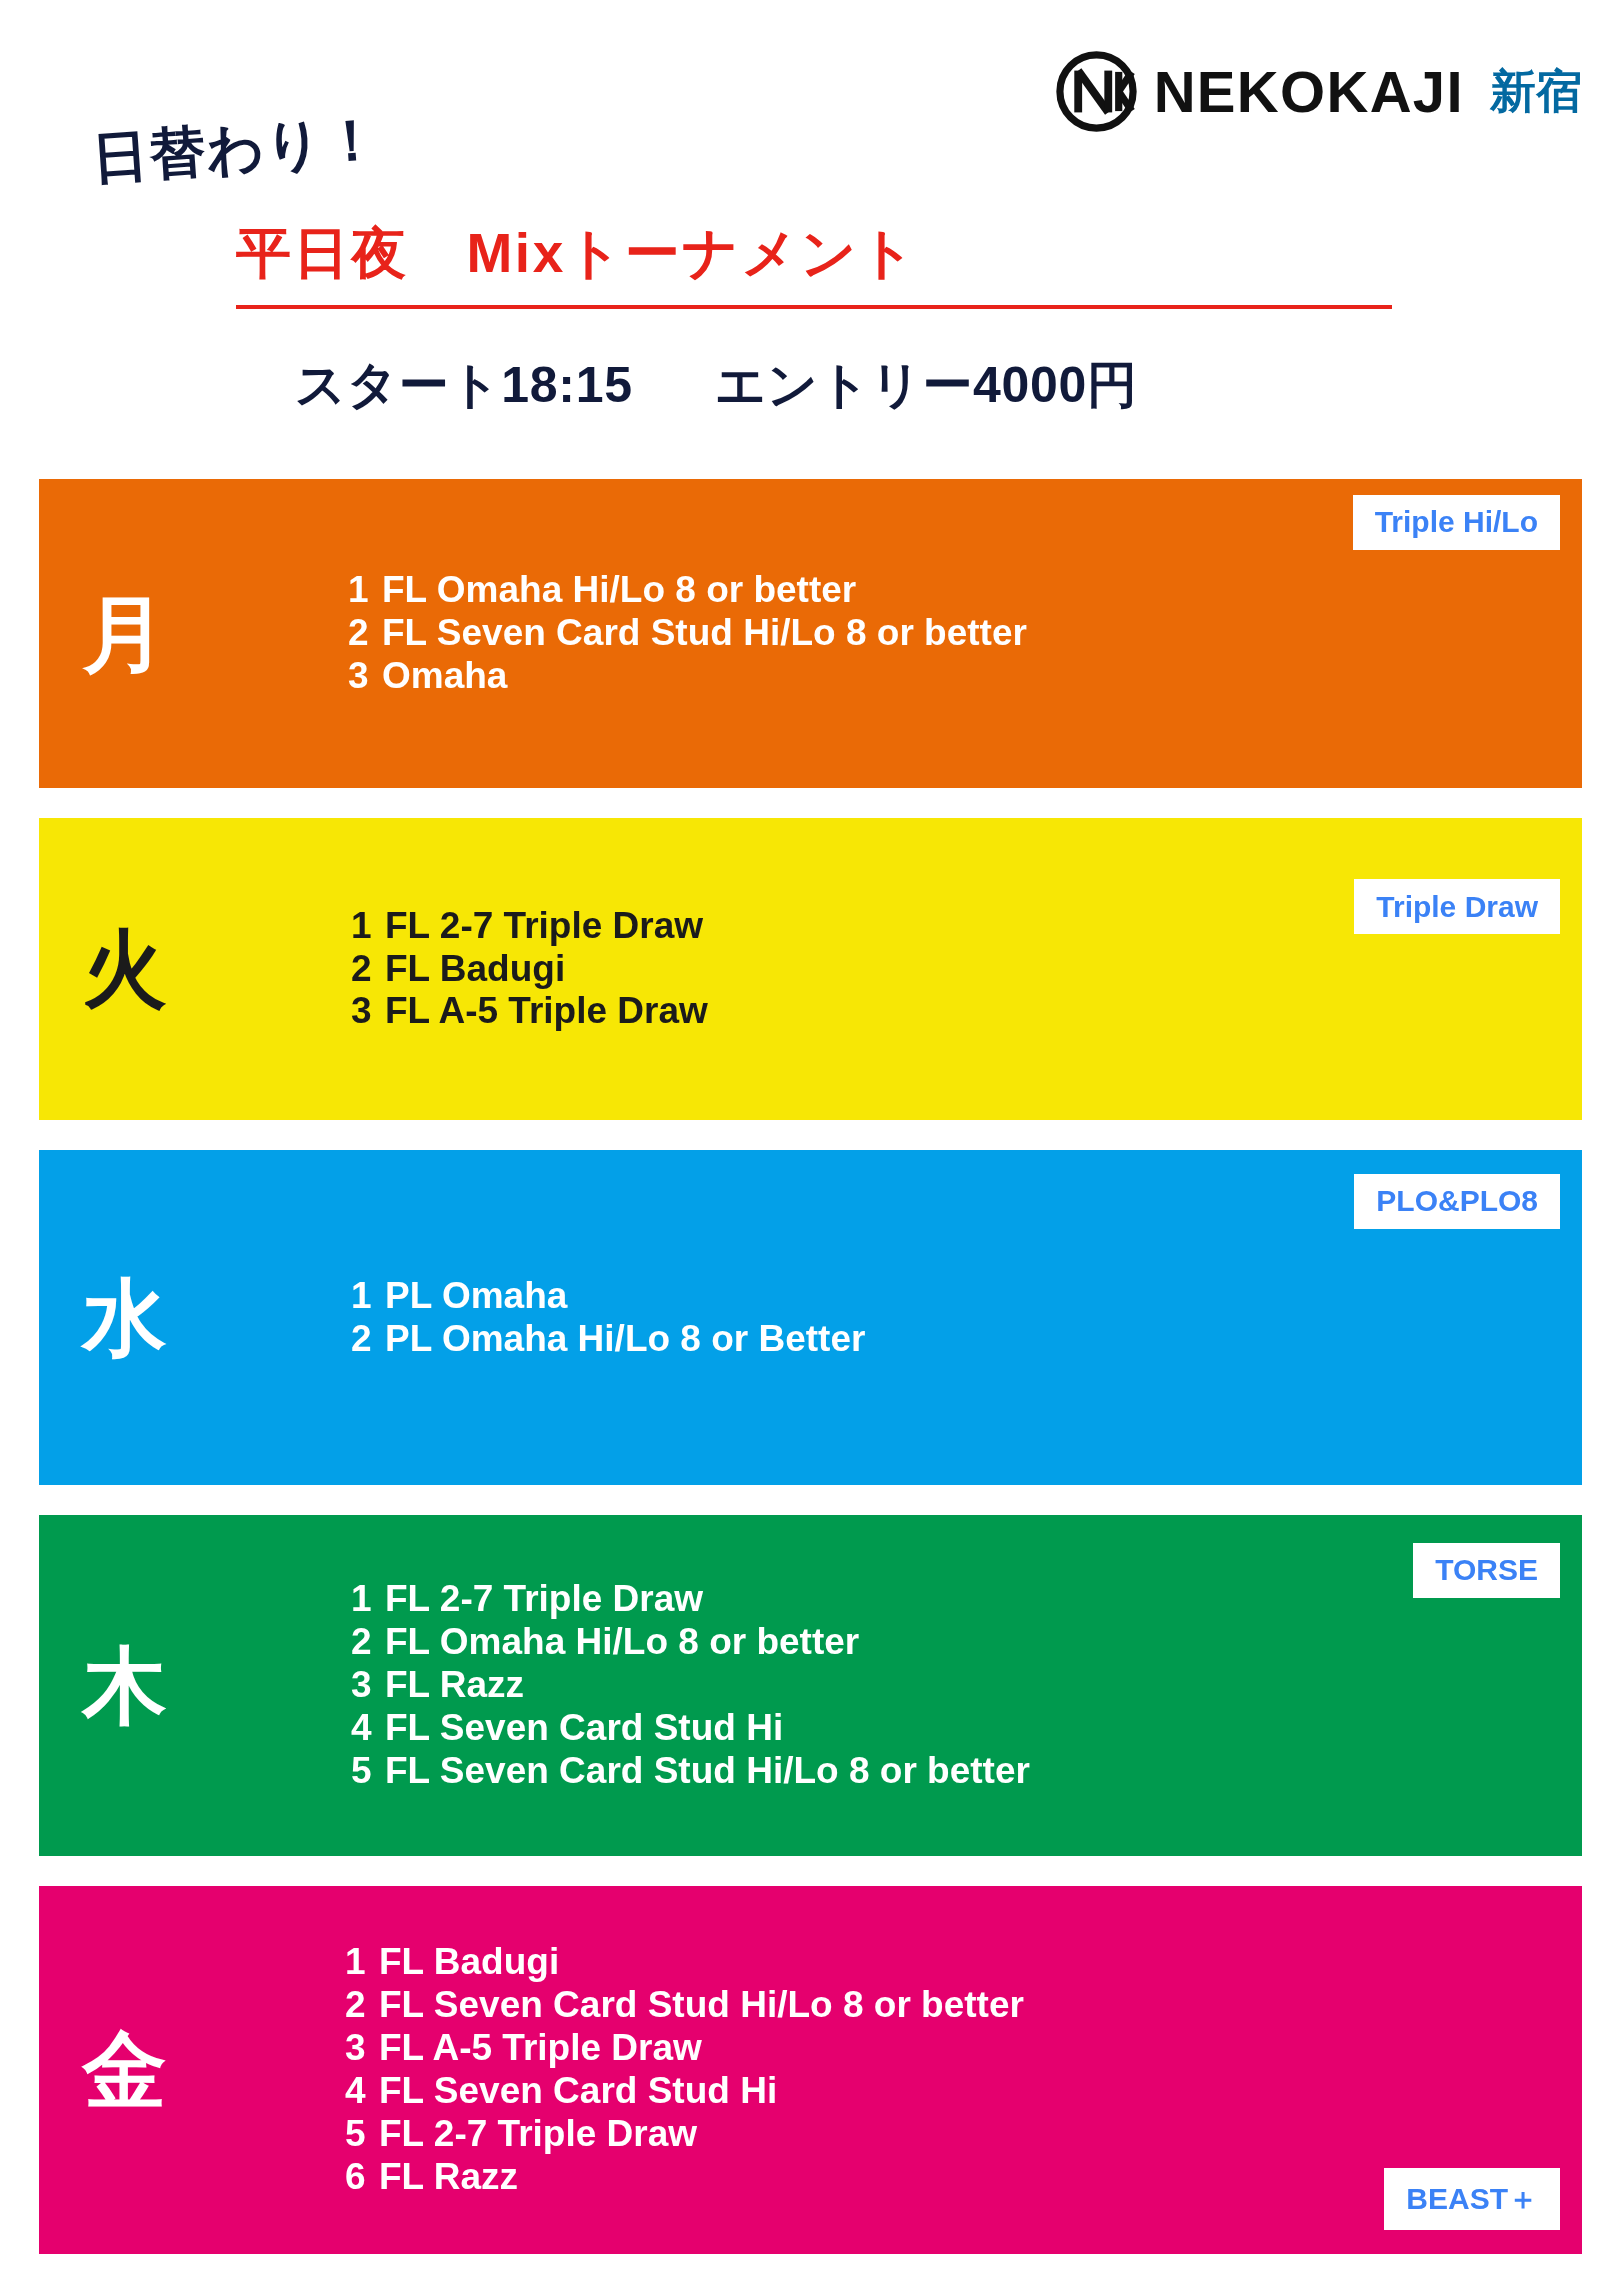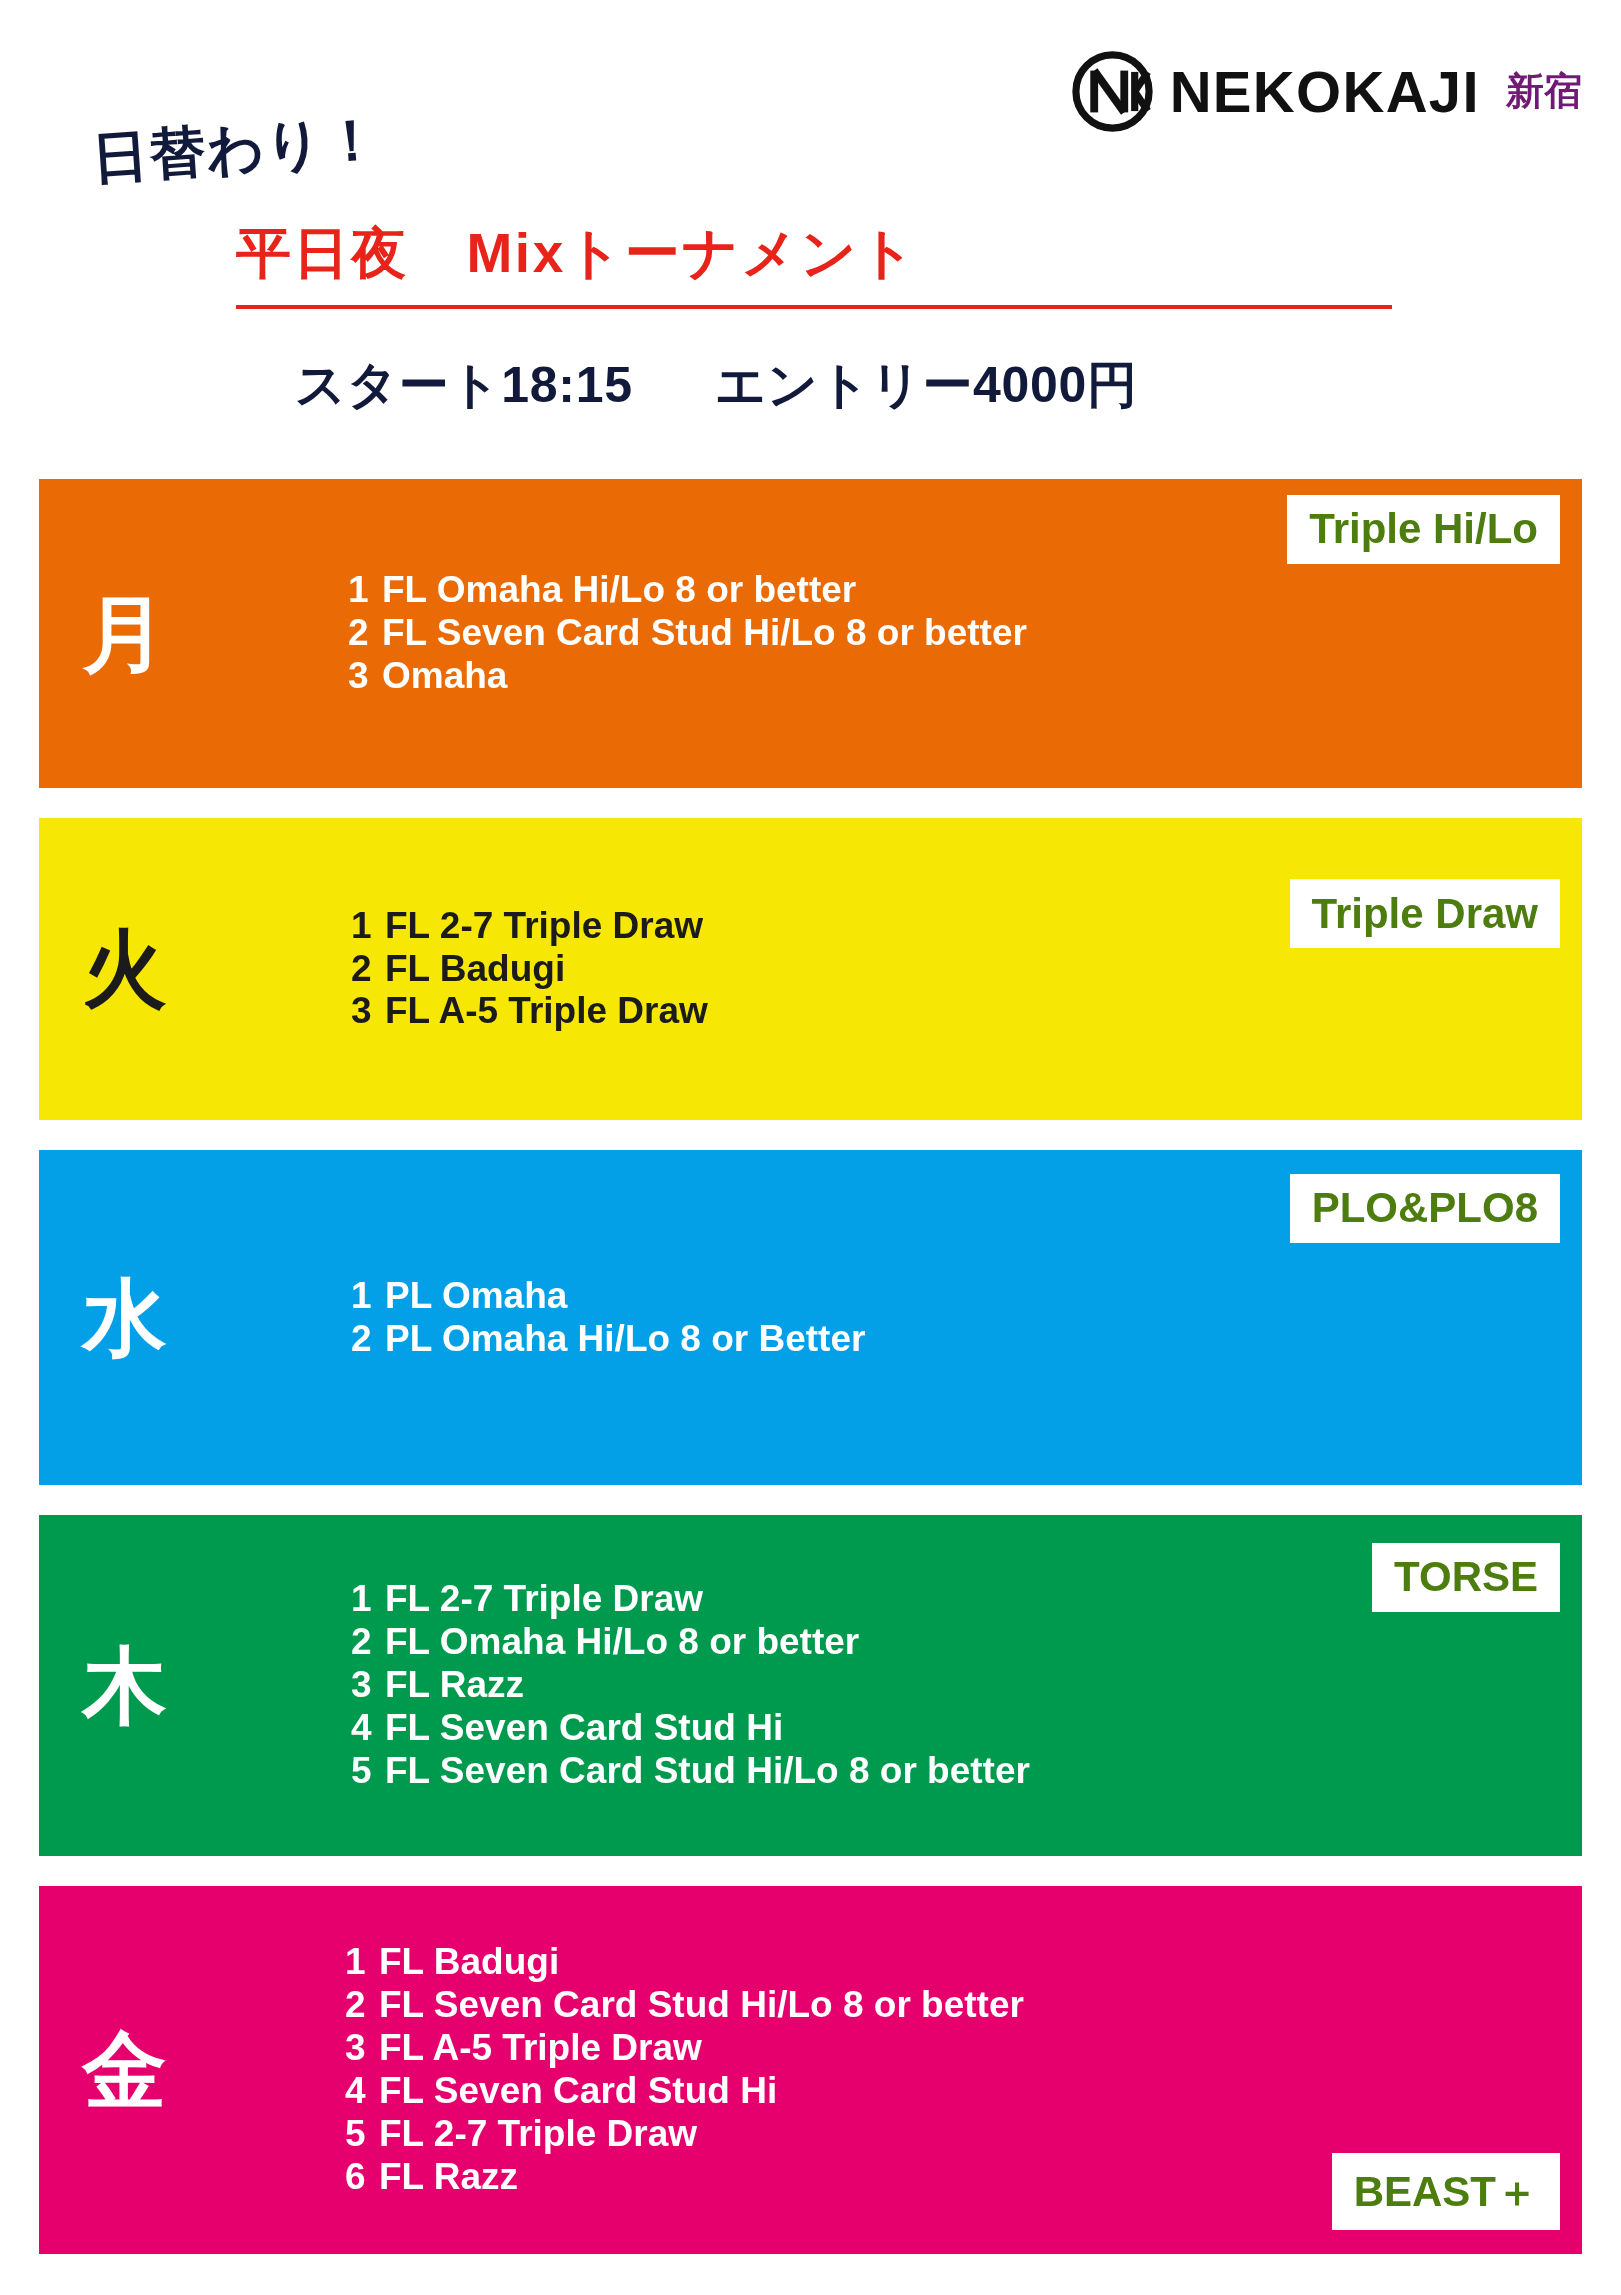"新宿" .brand-loc { color: #701a75 -> #0369a1; font-size: 38px -> 46px }
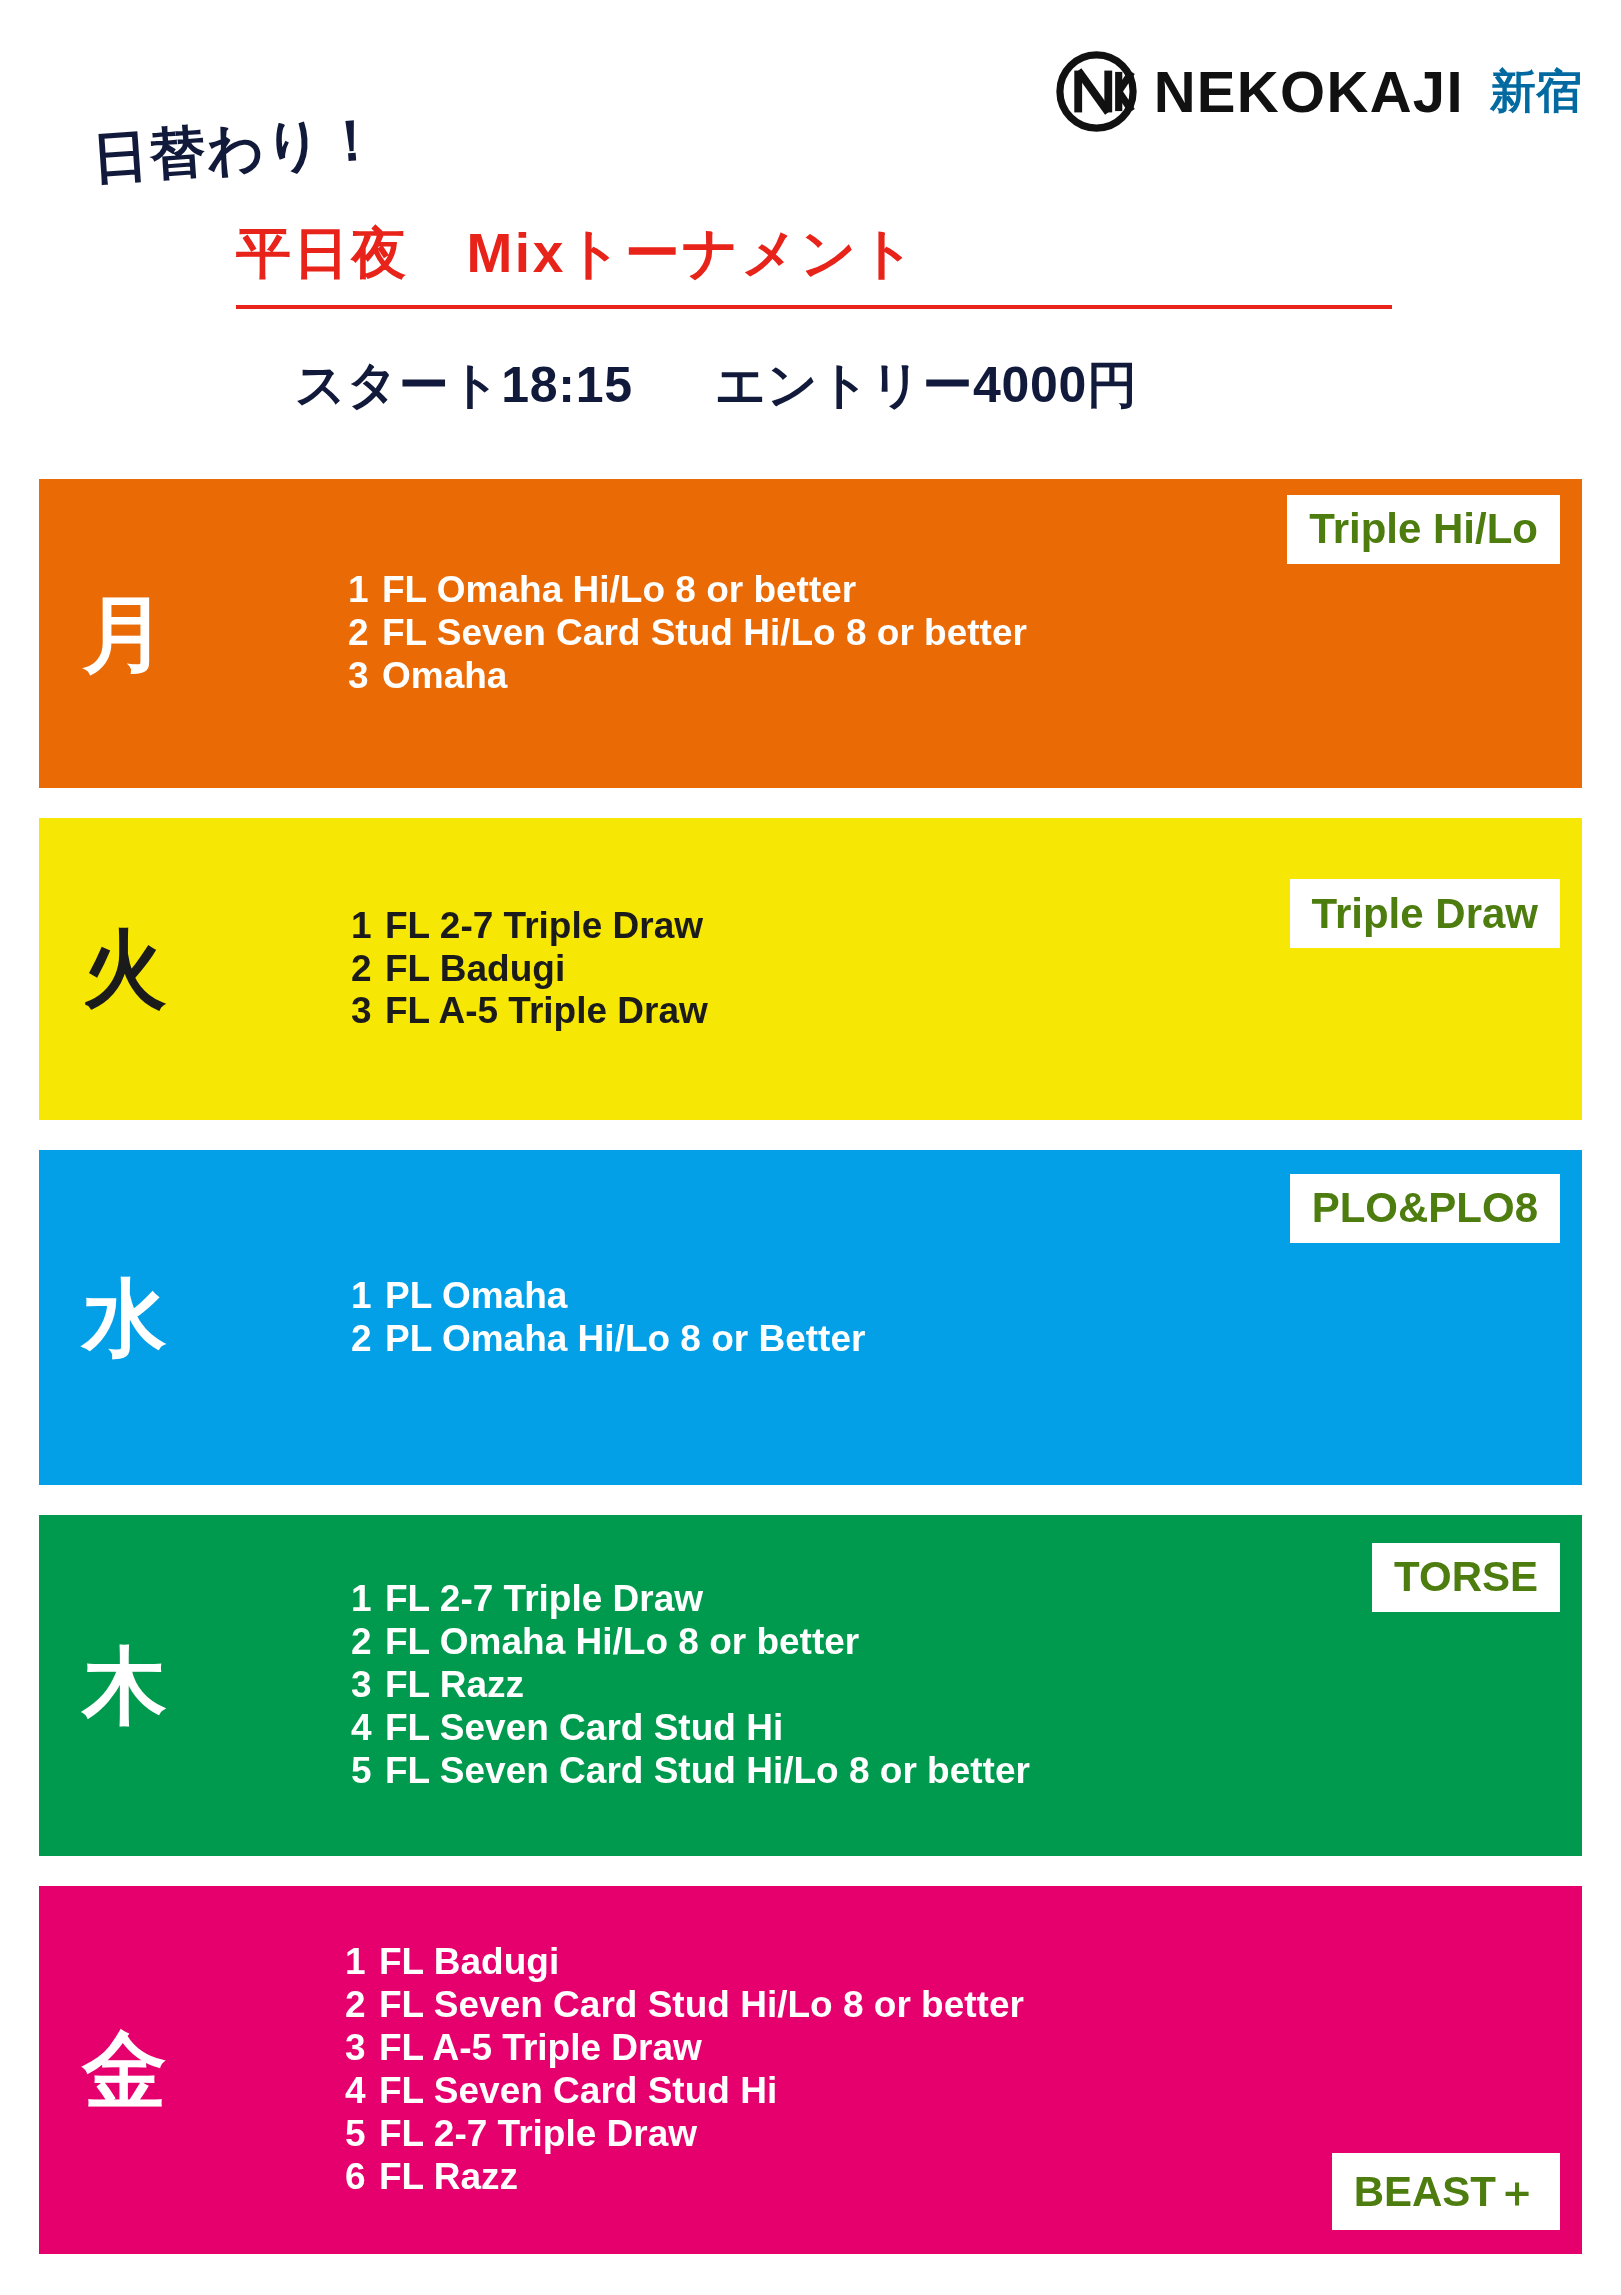"Triple Hi/Lo" .badge { color: #4d7c0f -> #3b82f6; font-size: 42px -> 30px }
